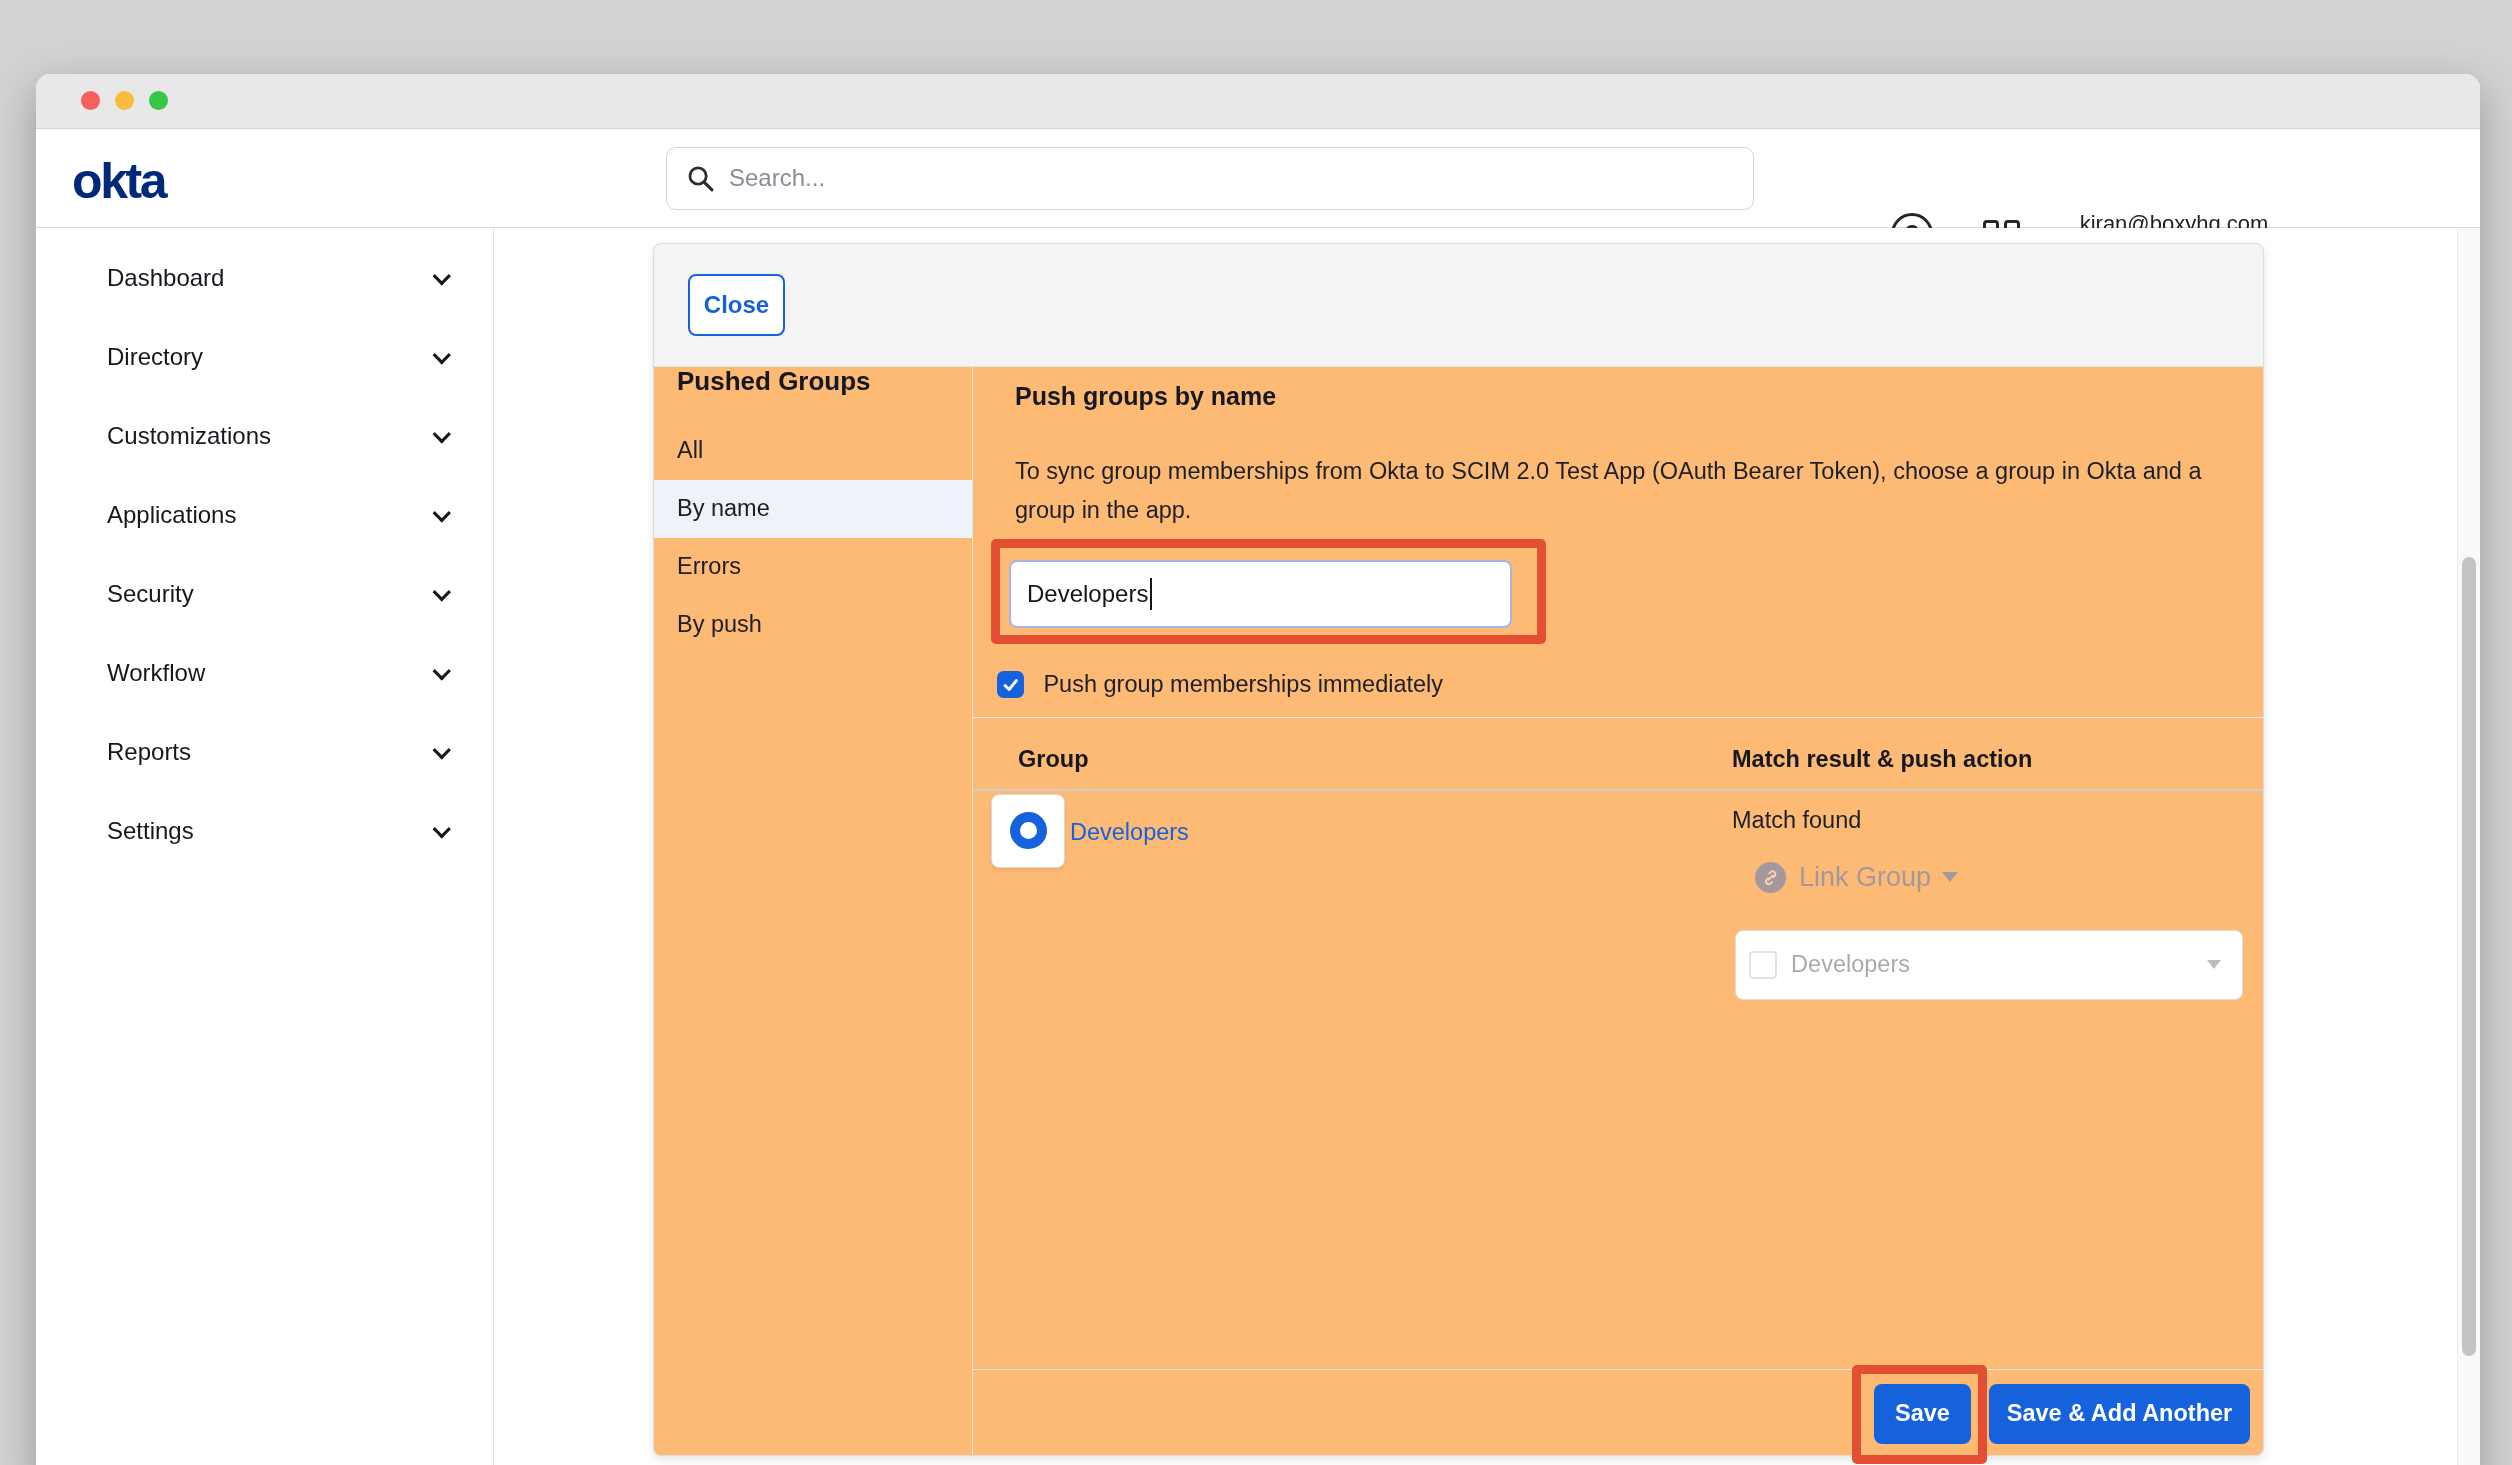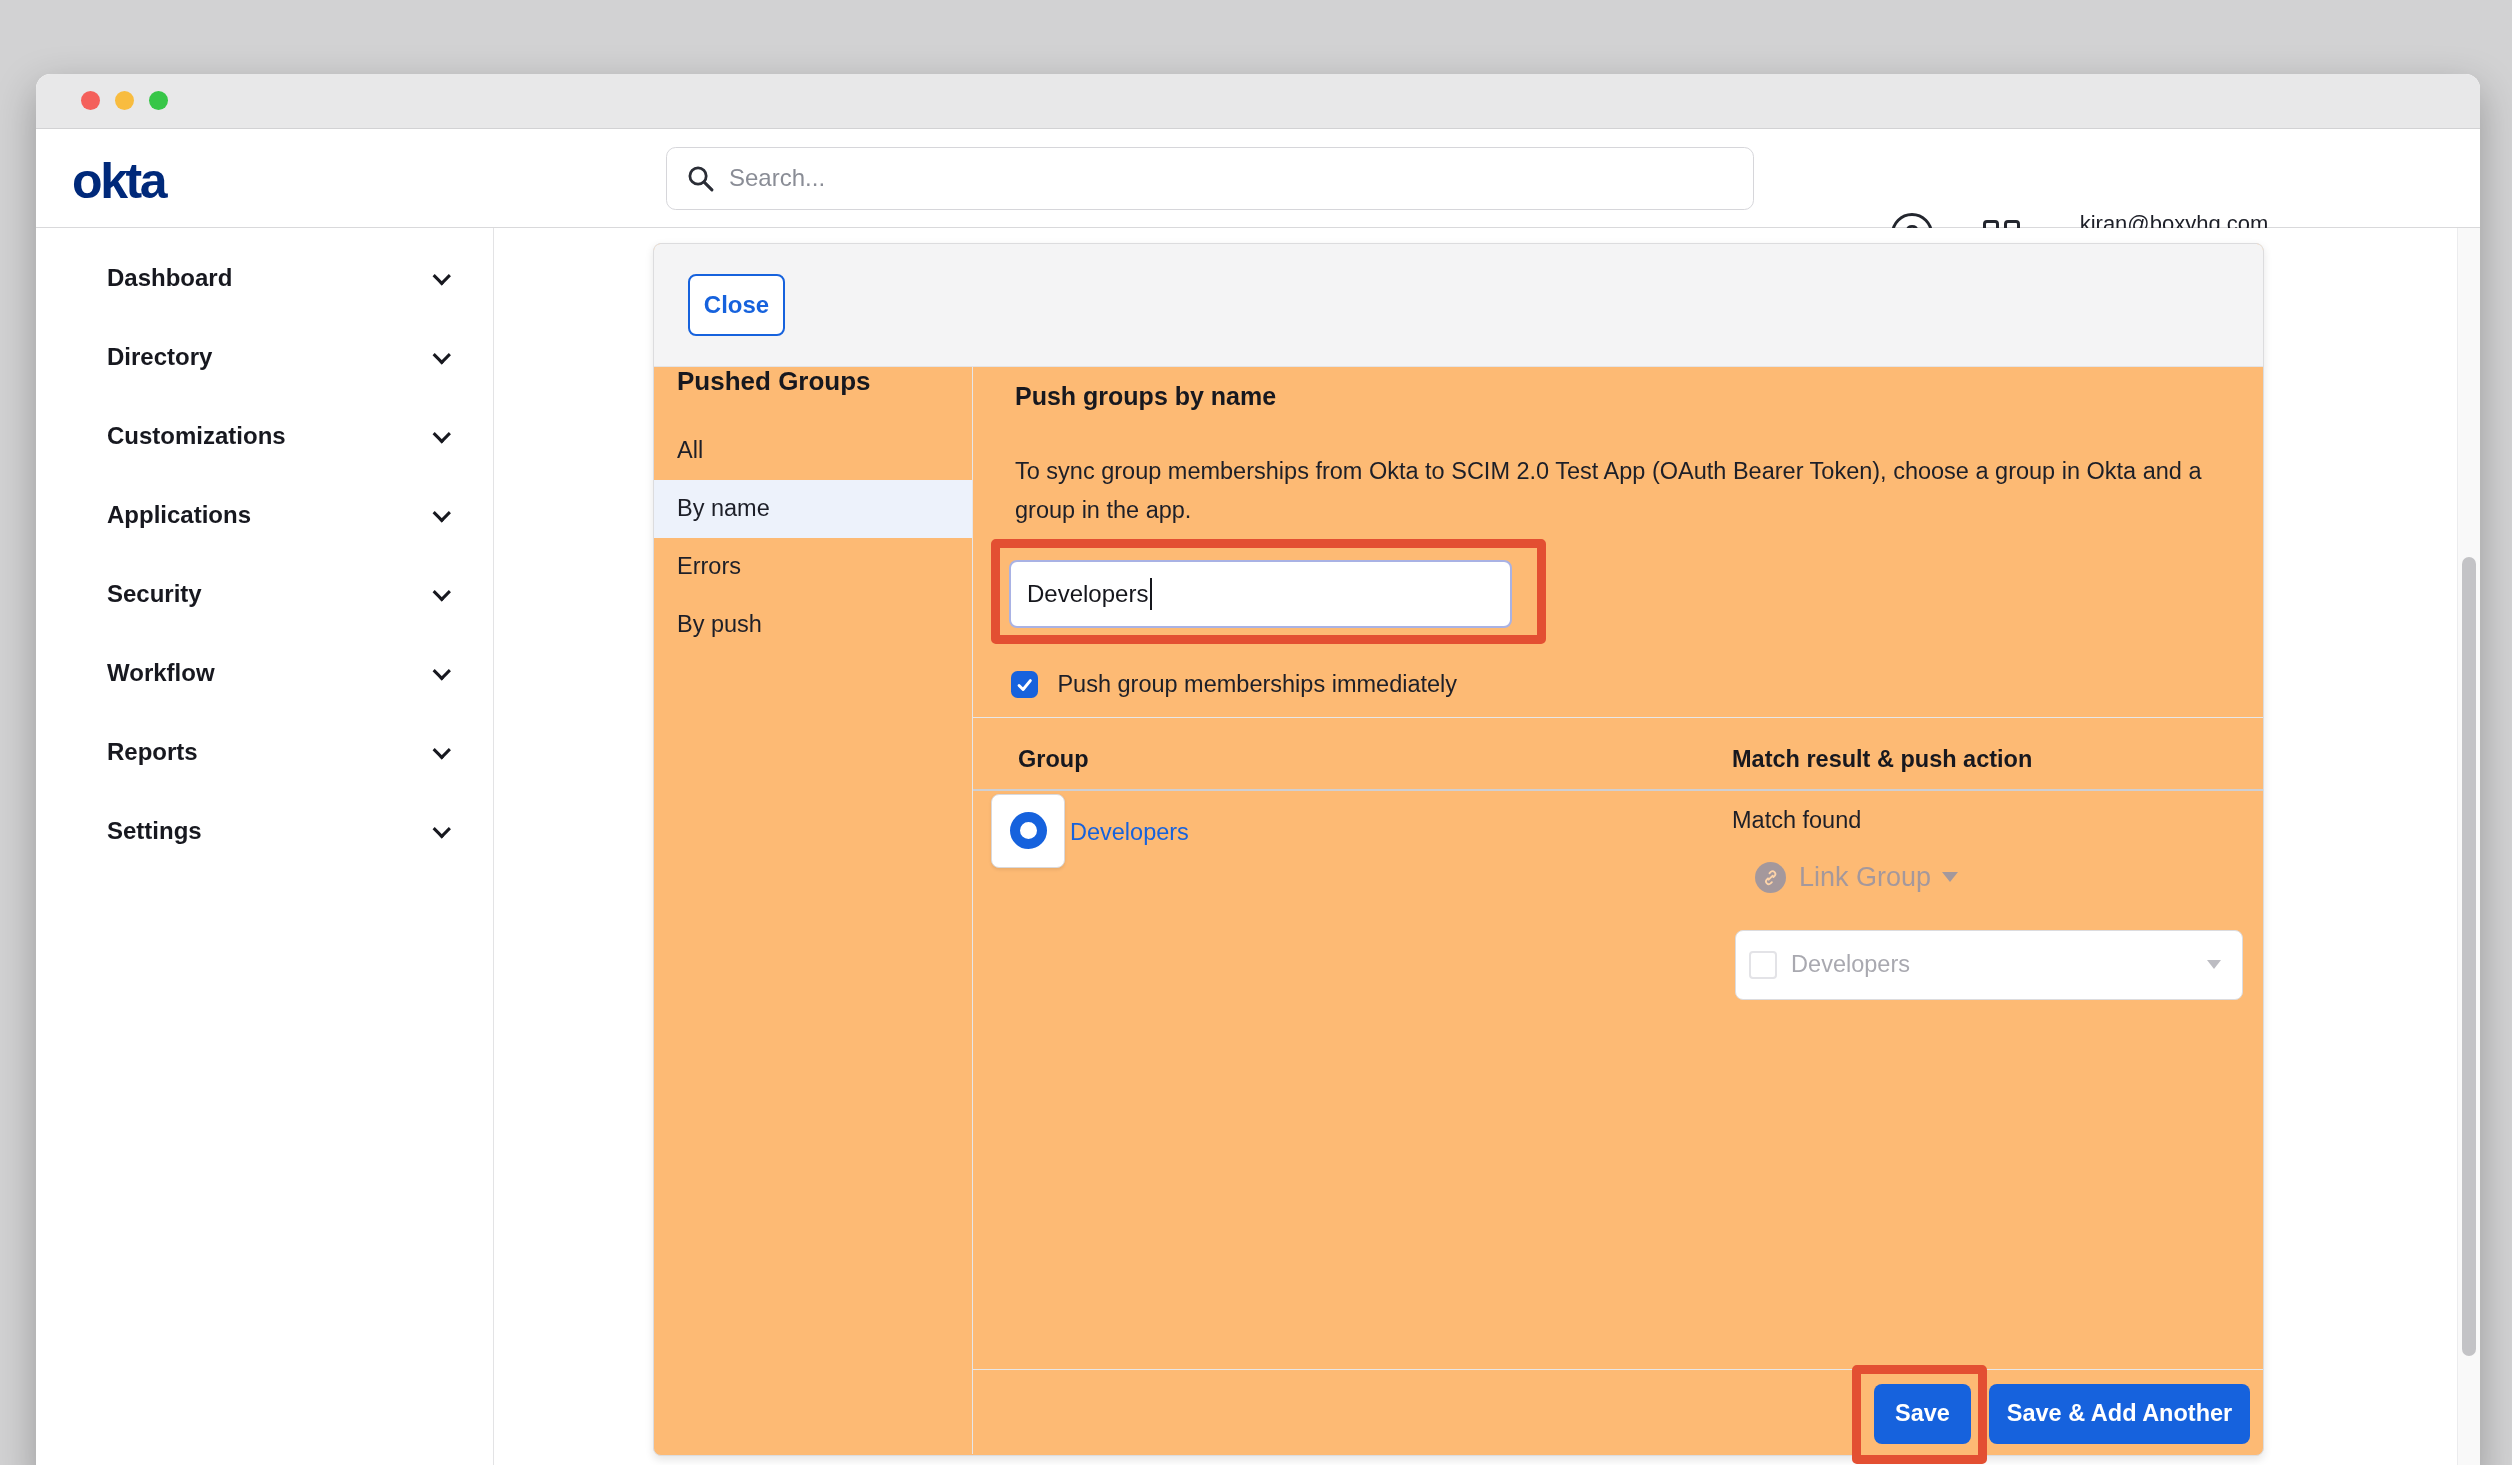"Dashboard" .side-item .lbl { font-weight: bold -> normal }
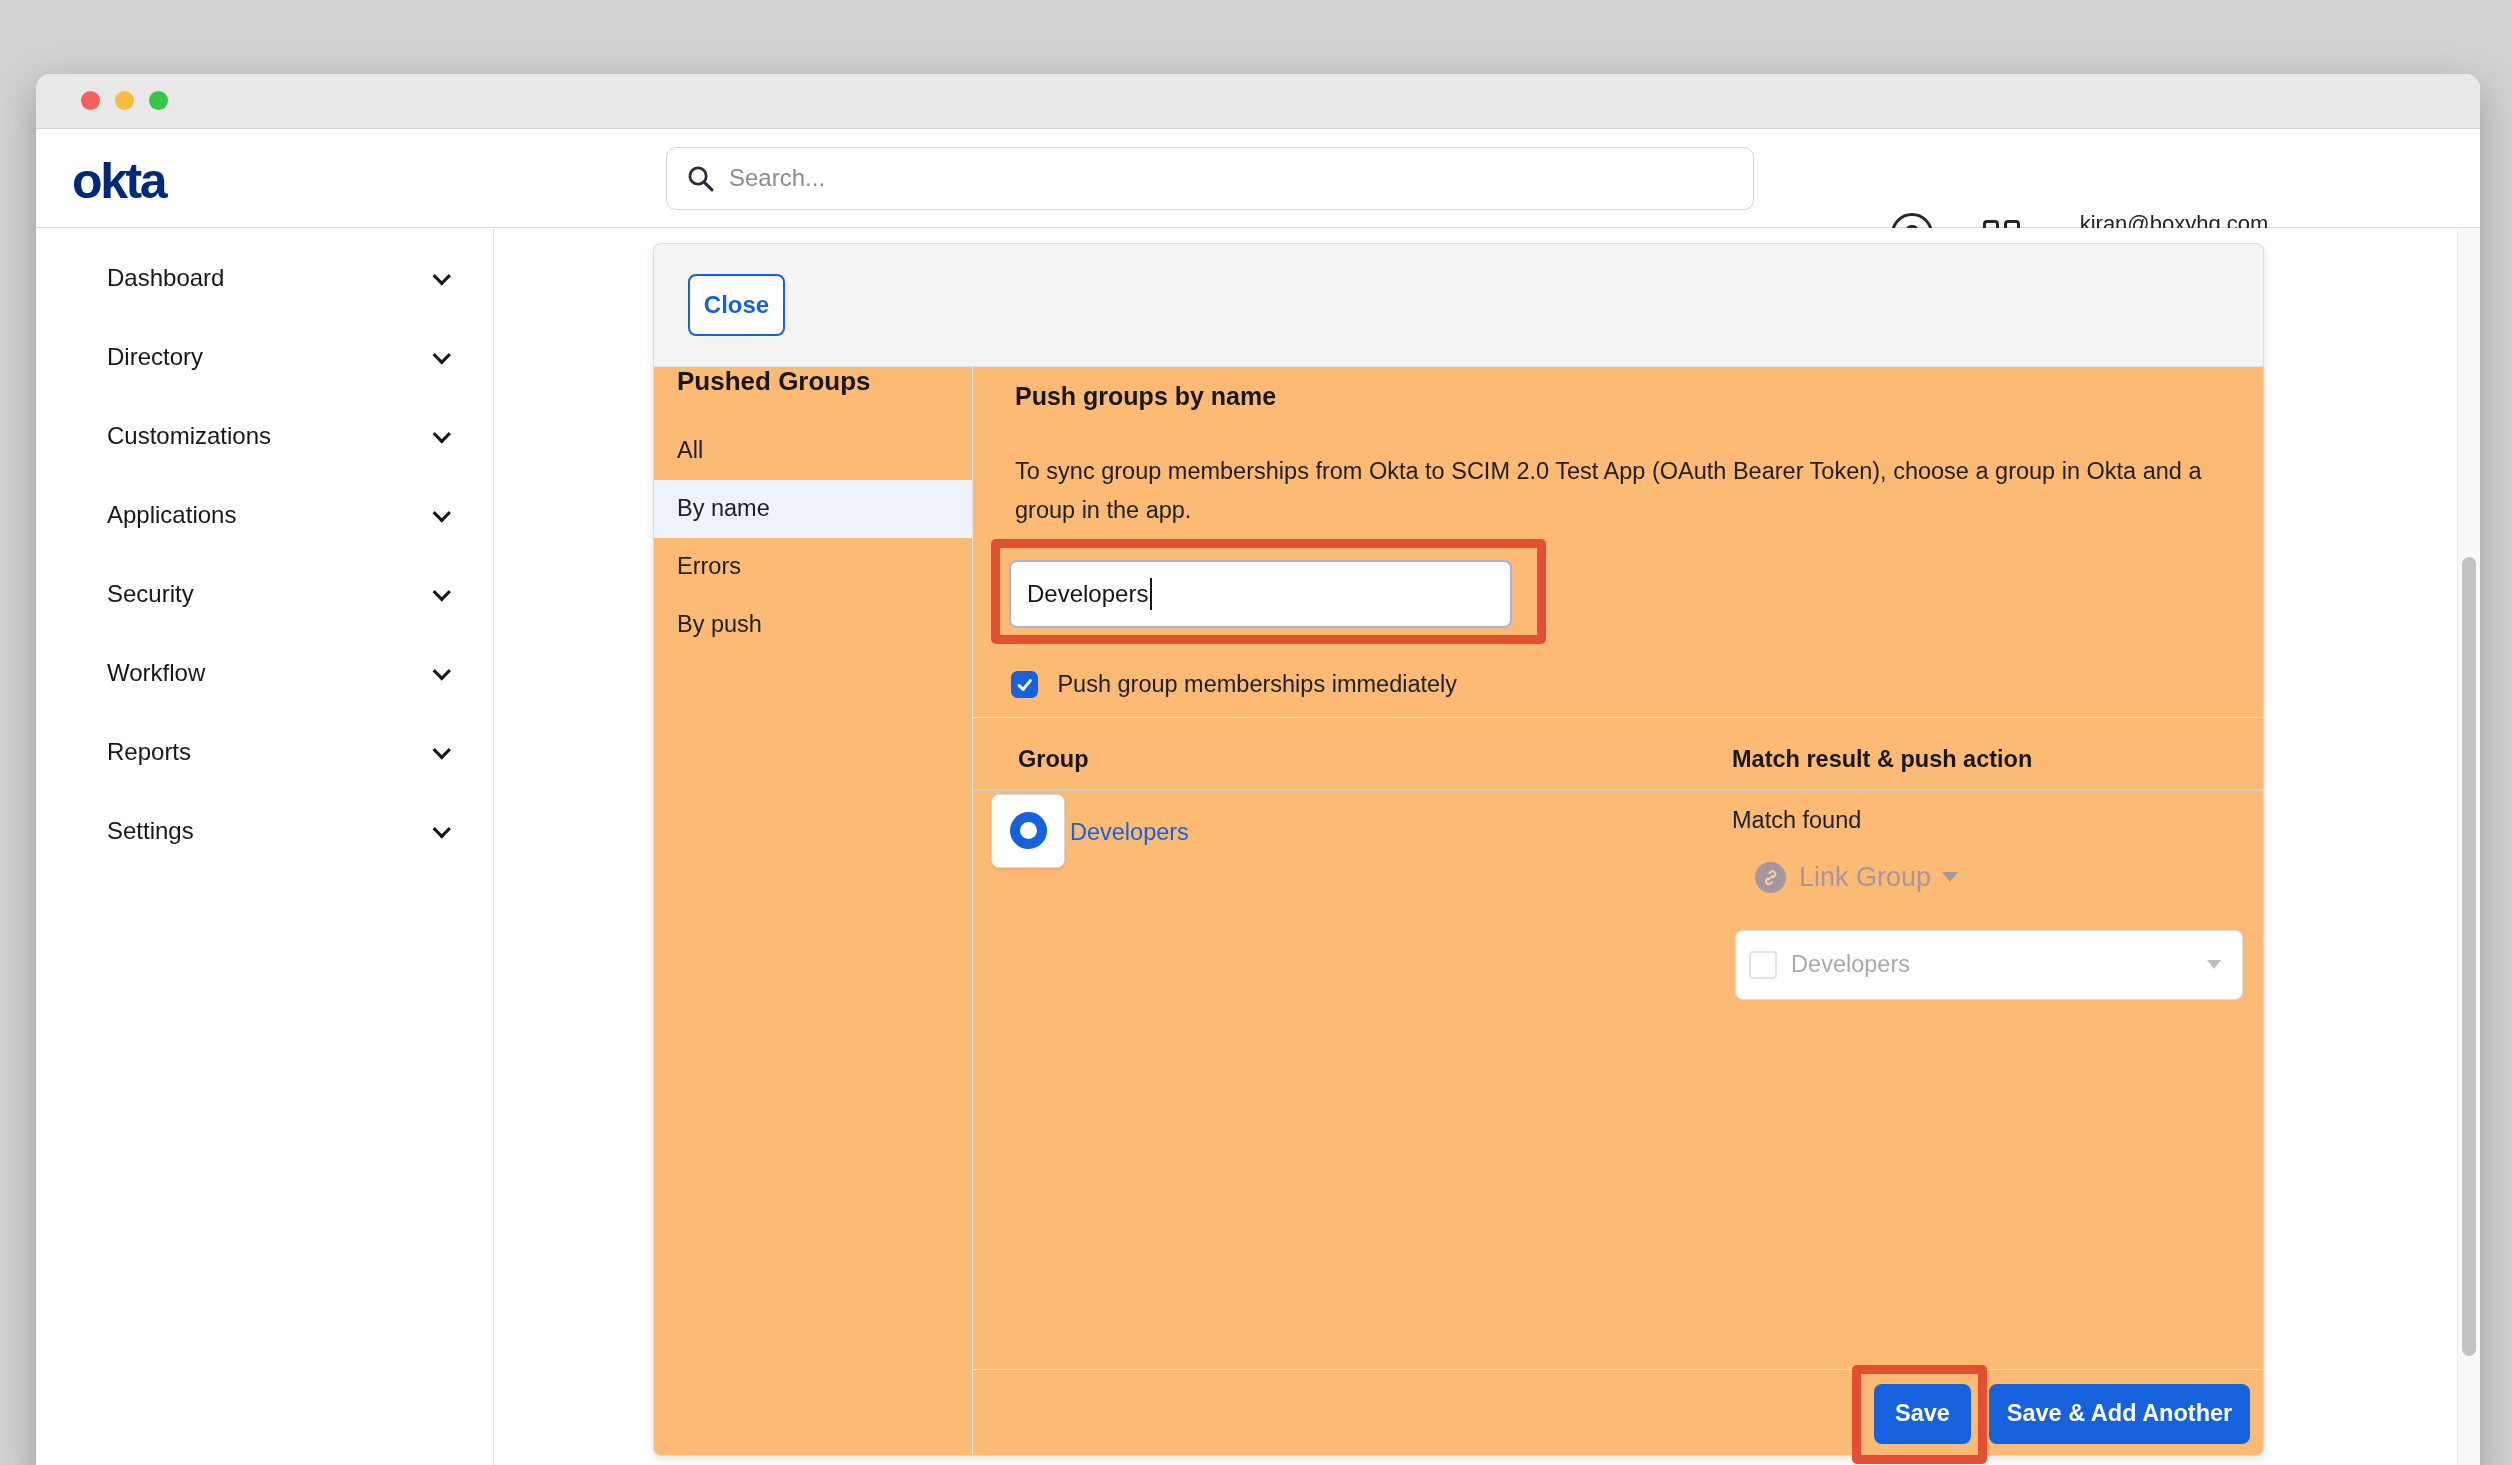"Push group memberships immediately" .chk-row { left: 38px -> 24px }
